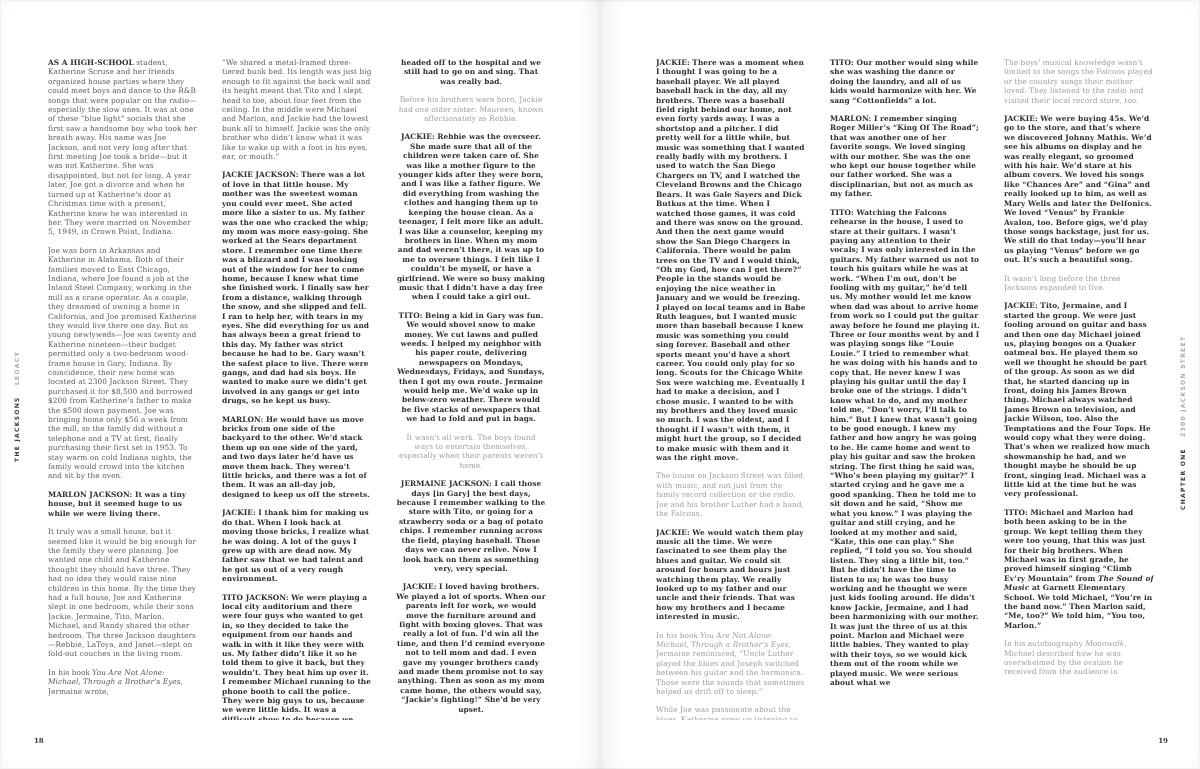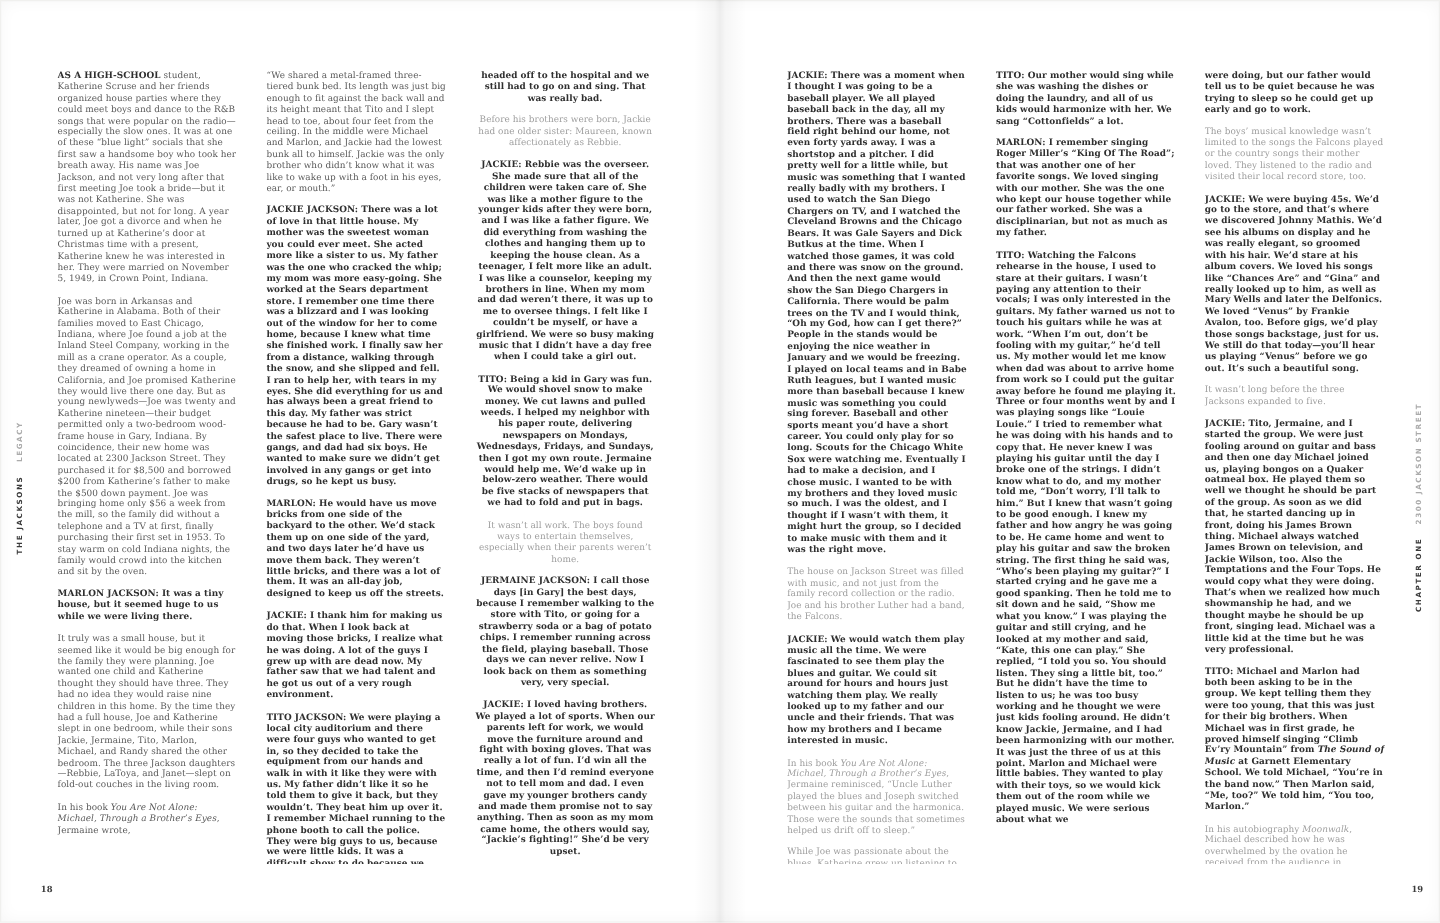"TITO: Our mother would sing" div.para { text: dishes -> dance }
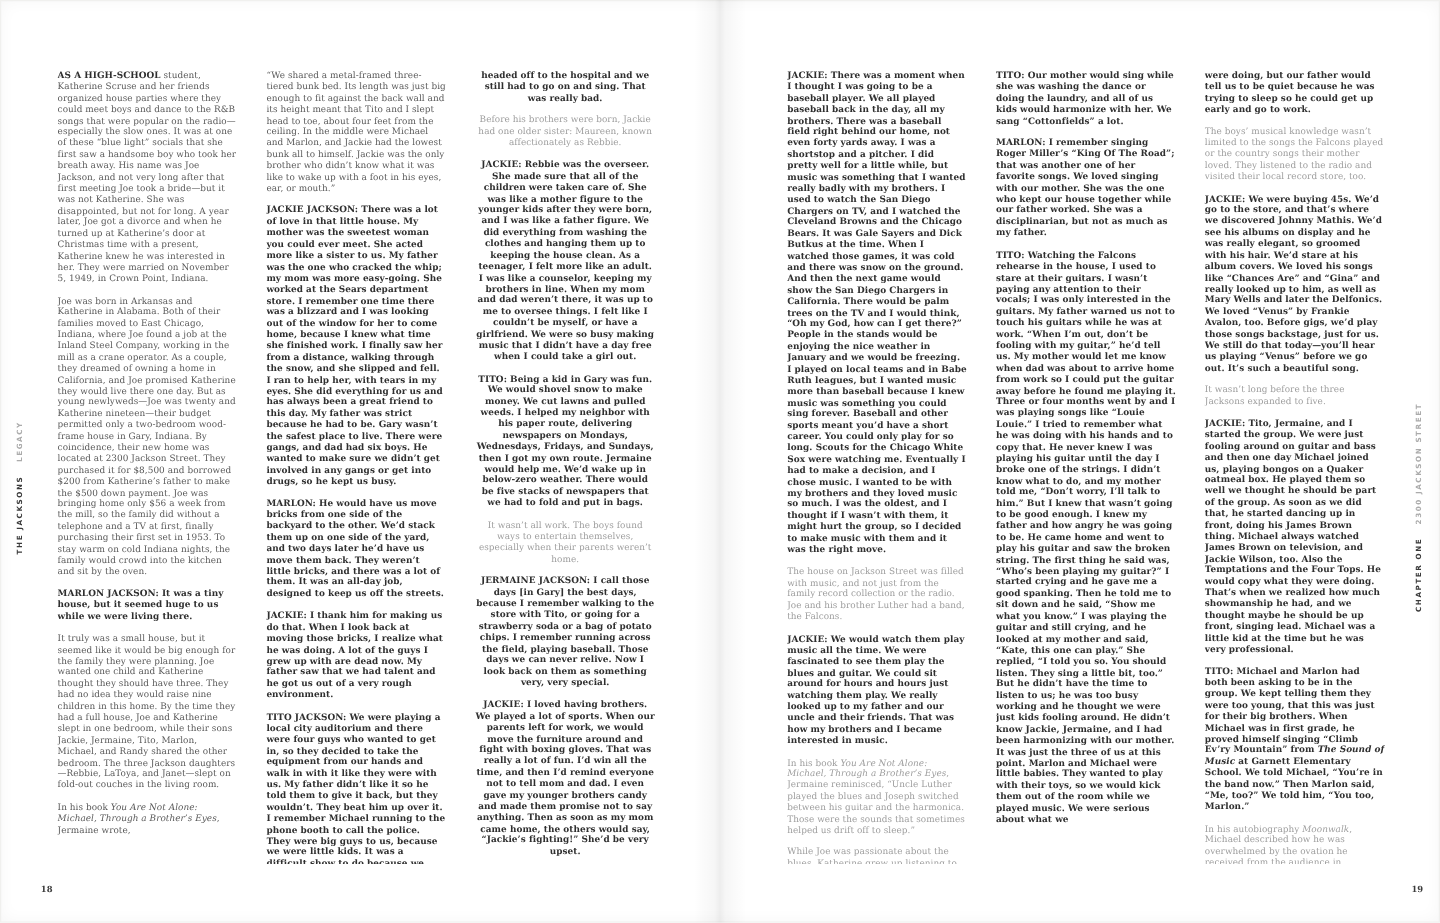"were doing, but our father" div.para { html: <div>were doing, but our father would tell us to be quiet because he was trying to sleep so he could get up early and go to work.</div> -> none }
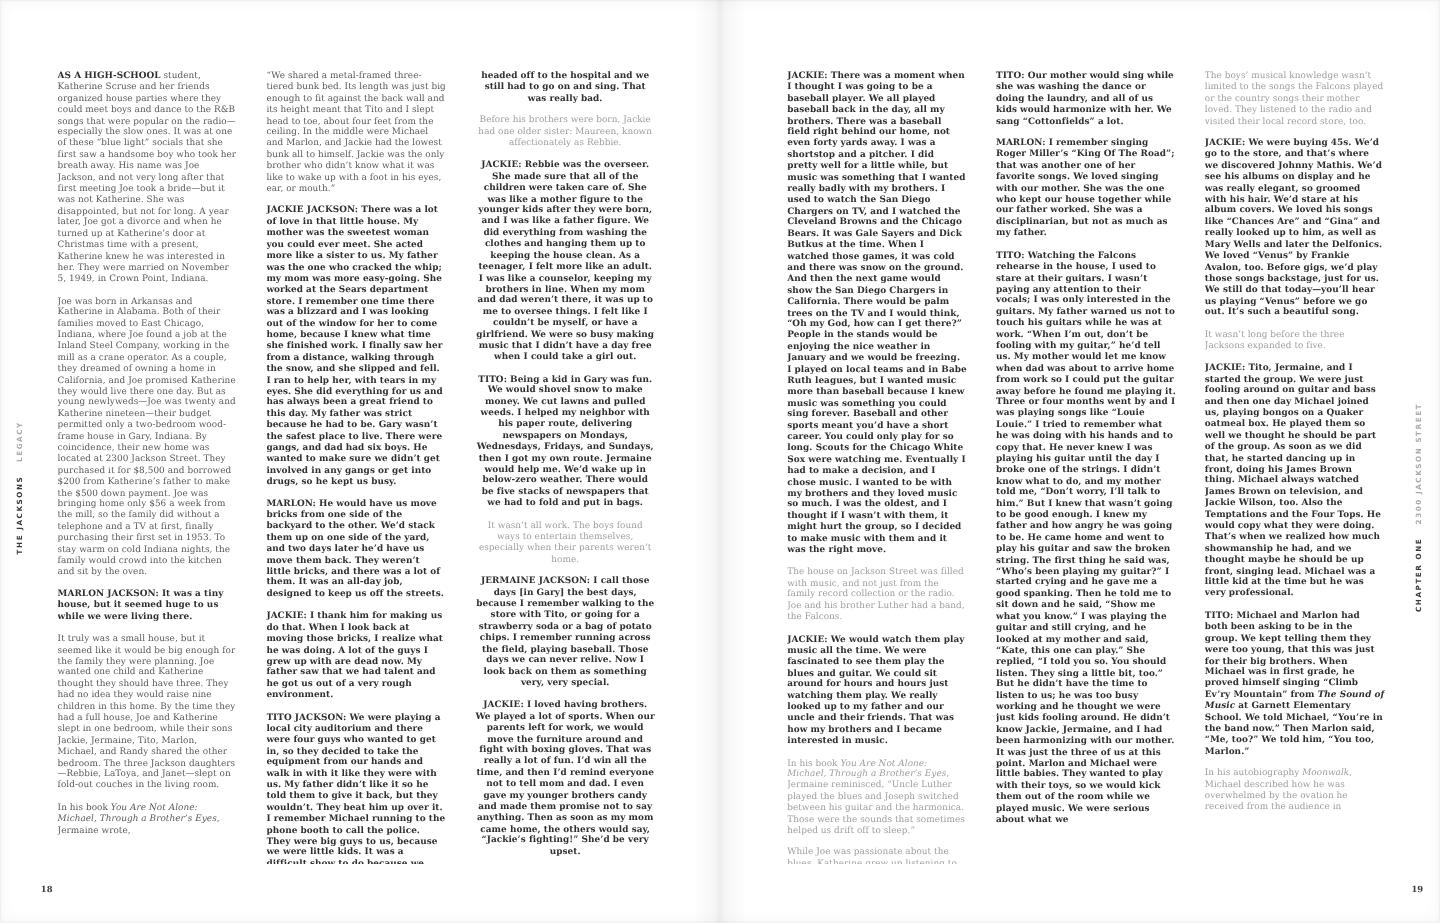"19" .page-number-right { right: 14px -> 32px }
